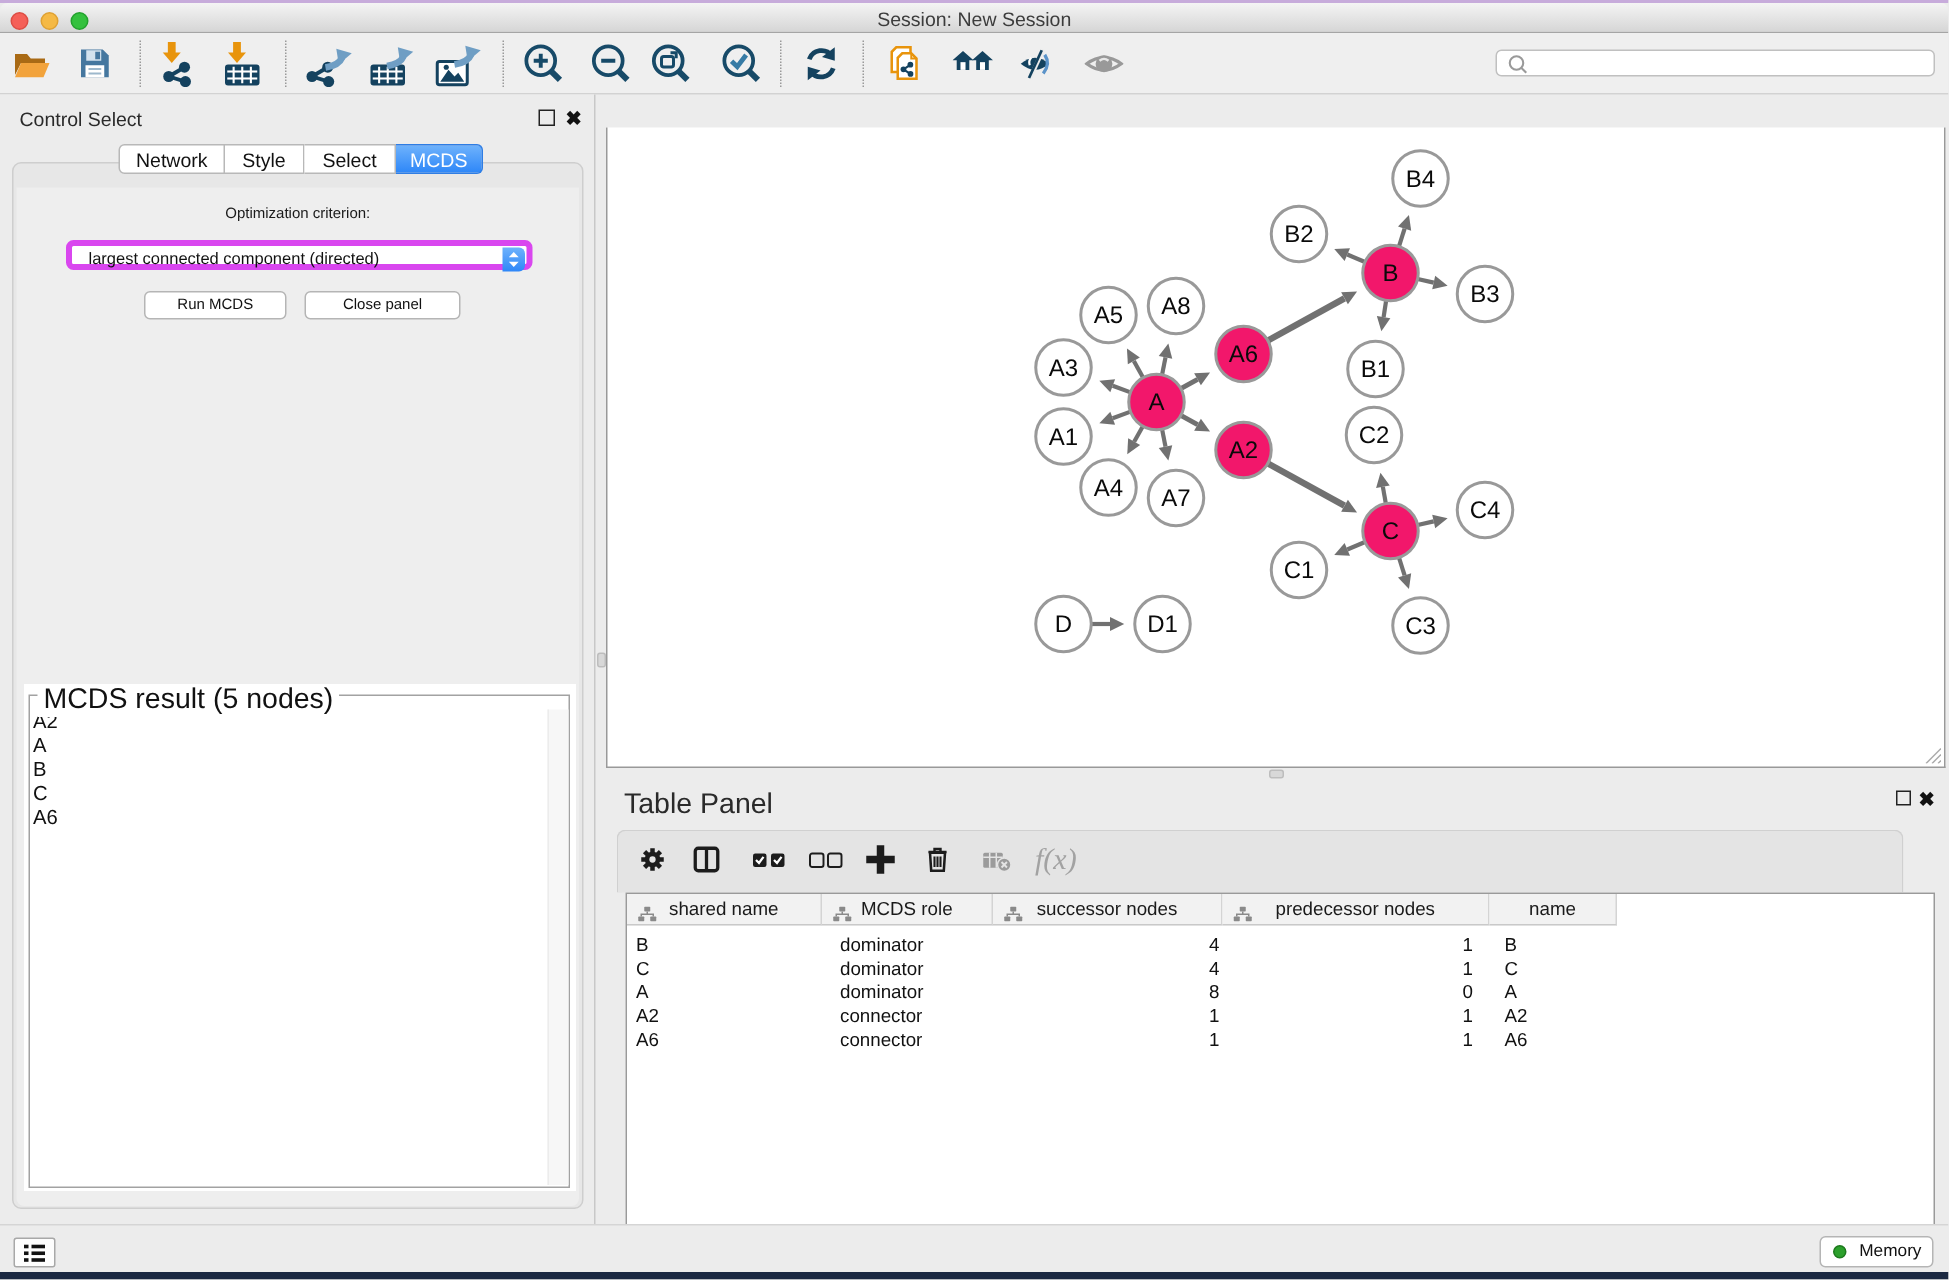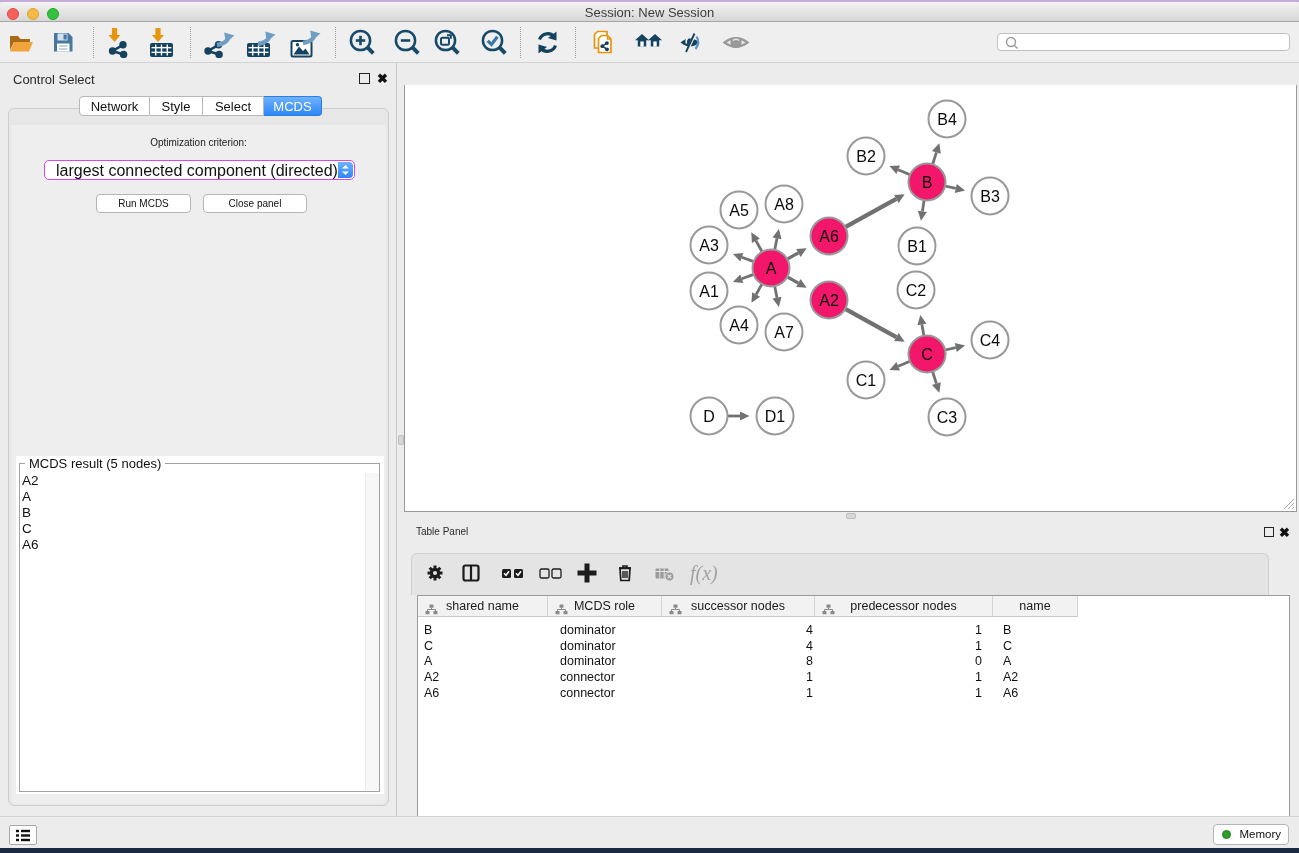"largest connected component (directed)" #dropdown { border: 1px solid #d946ef -> 4px solid #d946ef; font-size: 16px -> 11px }
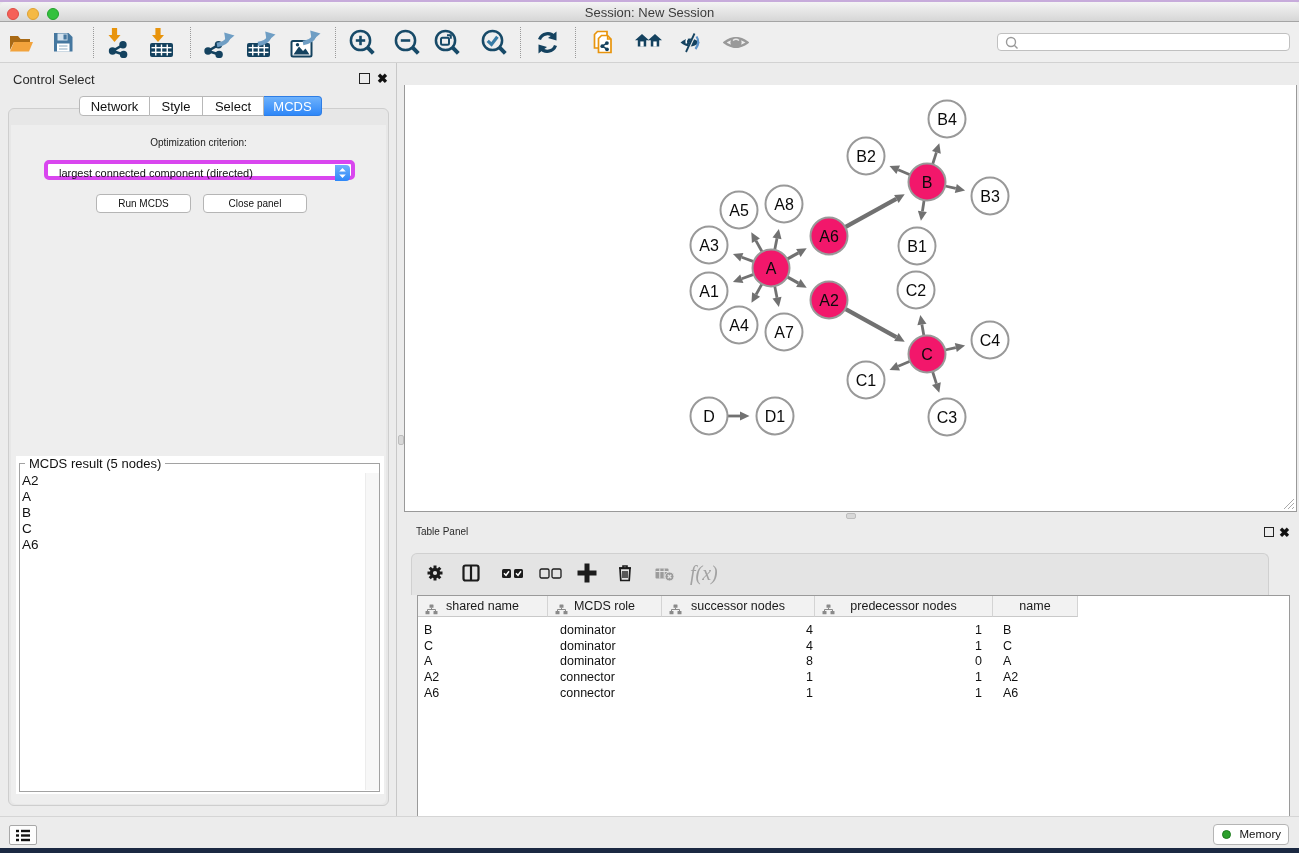"MCDS result (5 nodes)" #fieldset .legend { font-size: 13px -> 19px }
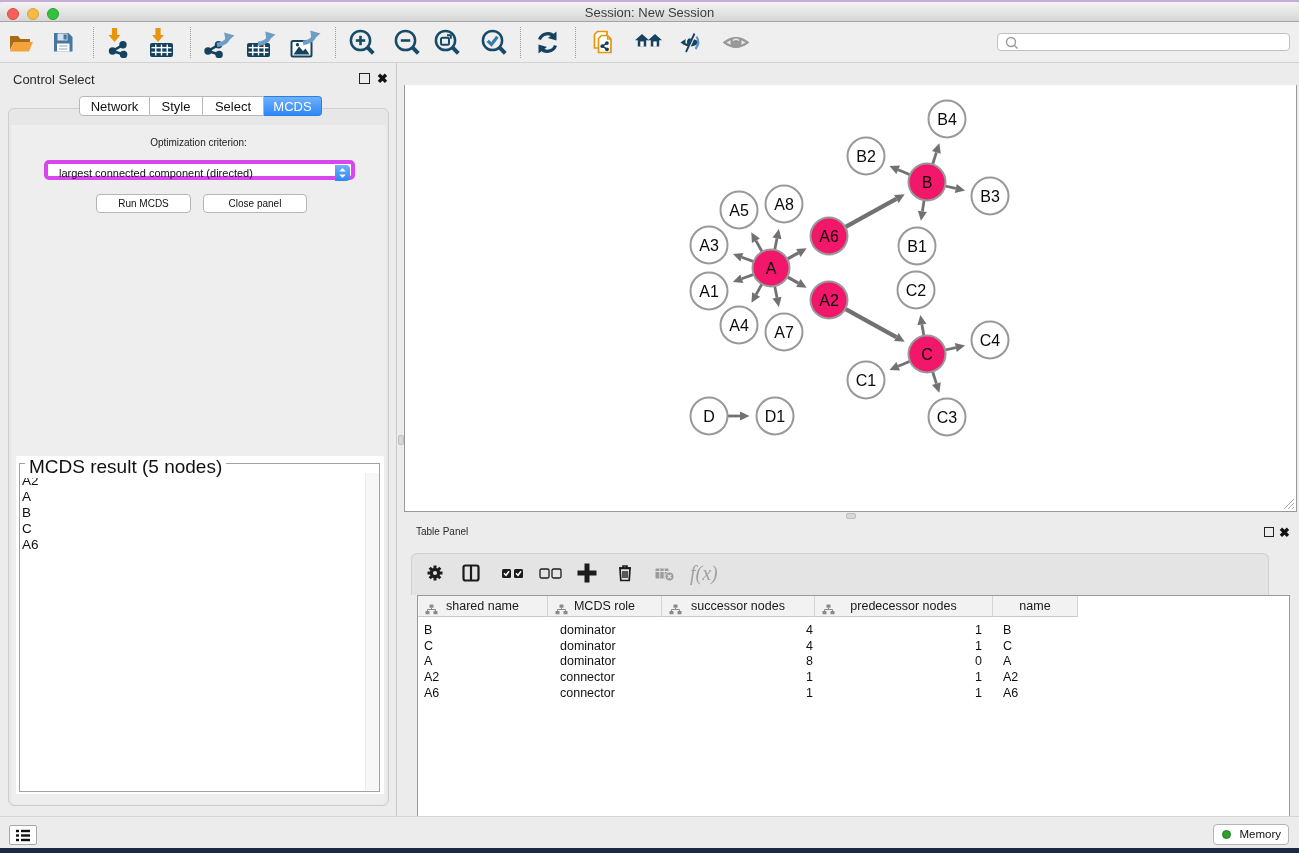"Table Panel" #tablepanel .hdr { font-size: 10px -> 19px }
